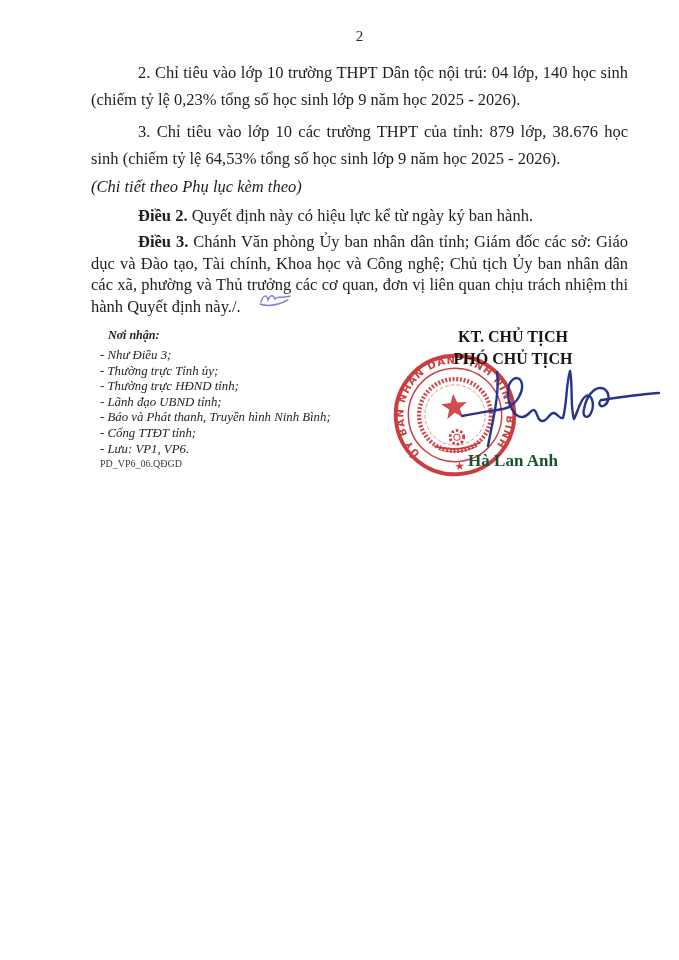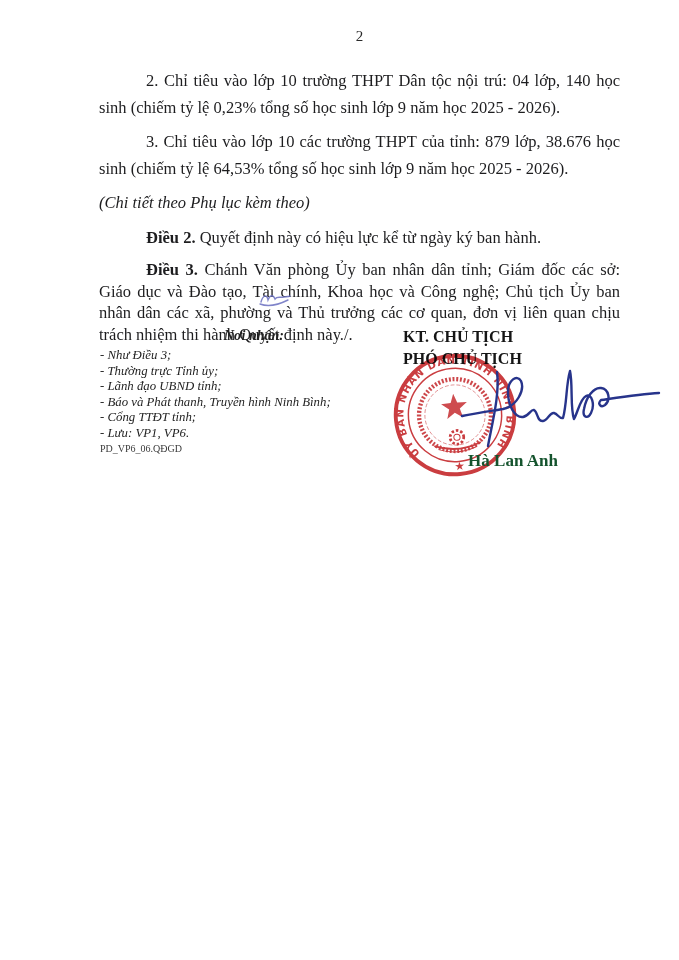"2. Chỉ tiêu vào lớp" .doc-body p { margin: 8px -> 0 }
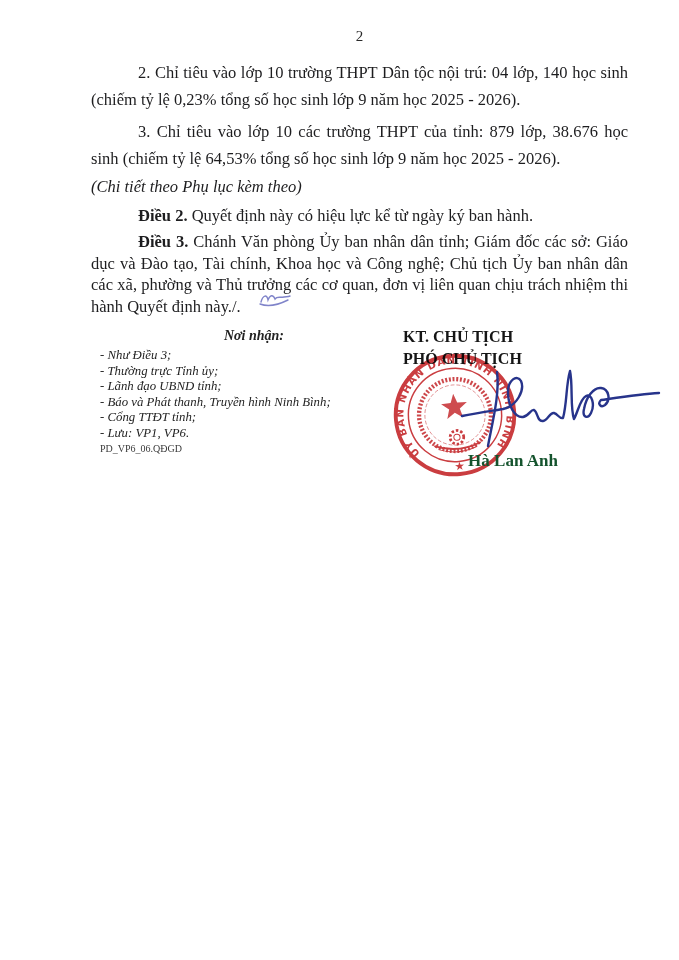"Nơi nhận:" .recipients .title { font-size: 14px -> 12px; text-align: center -> none }
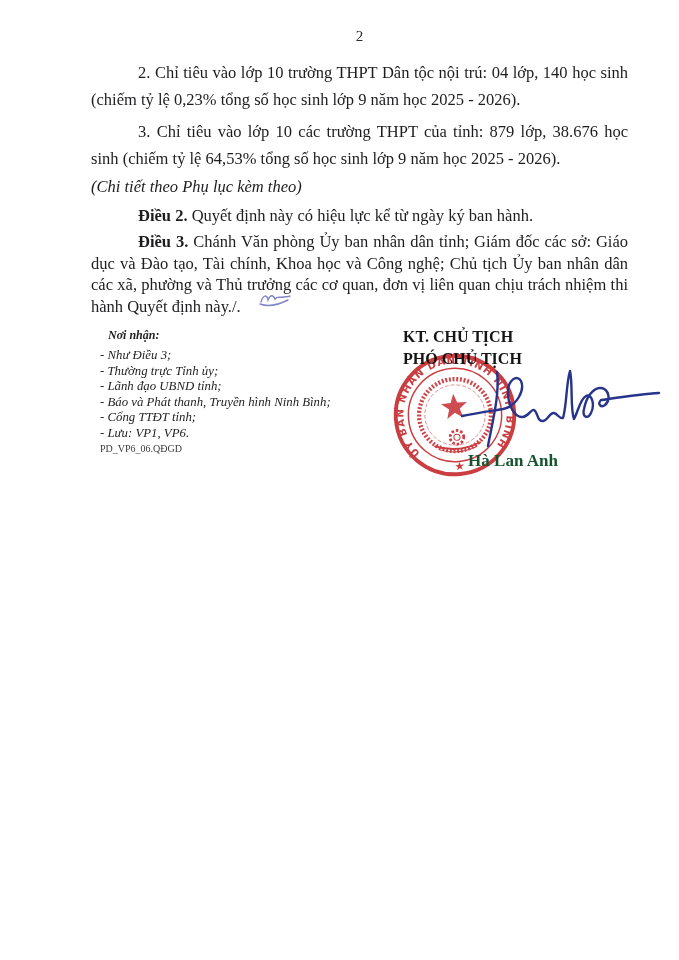"KT. CHỦ TỊCH" .sign-titles { text-align: left -> center }
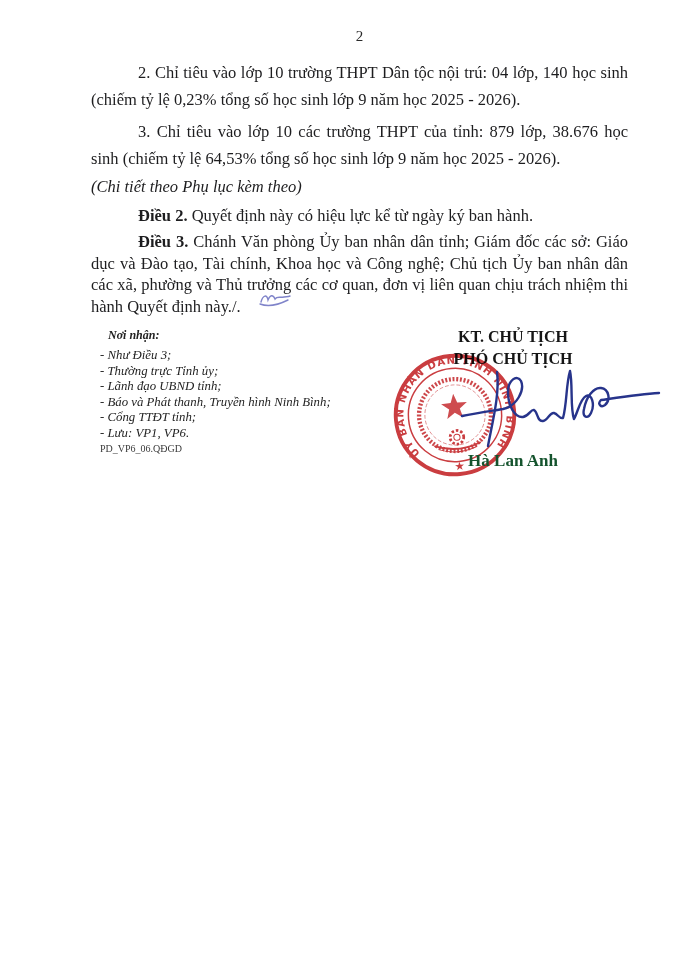"- Thường trực HĐND tỉnh;" li { html: none -> <li>- Thường trực HĐND tỉnh;</li> }
